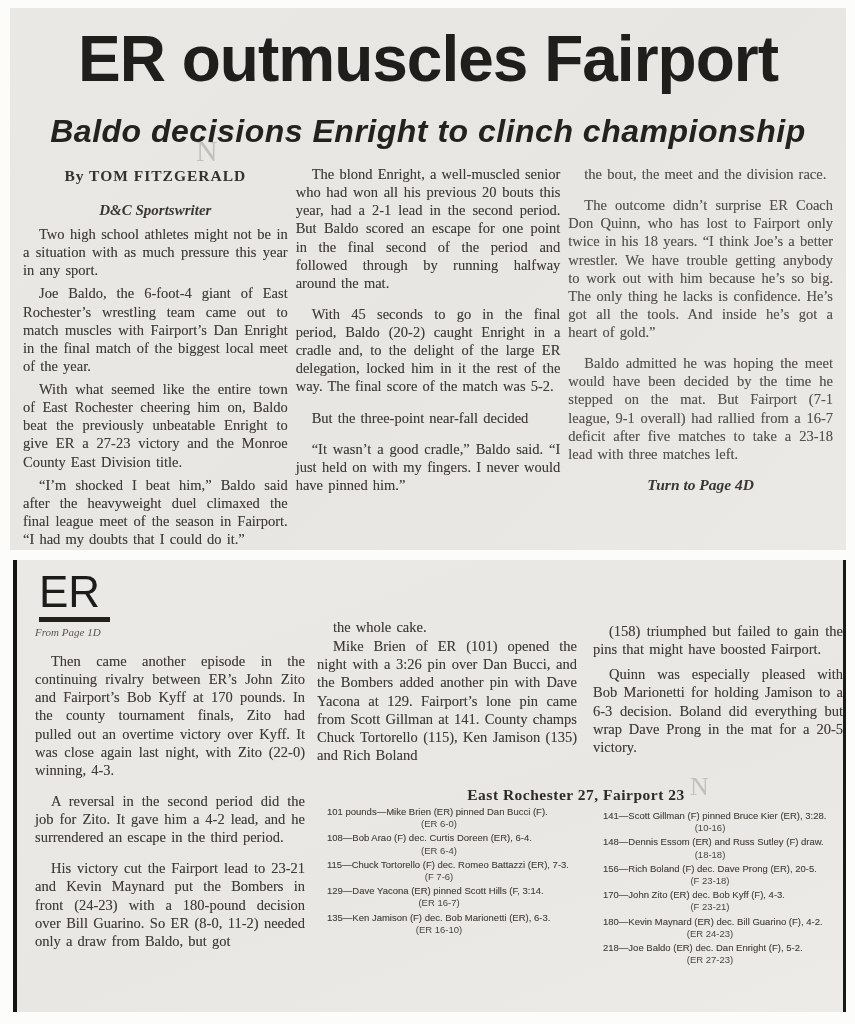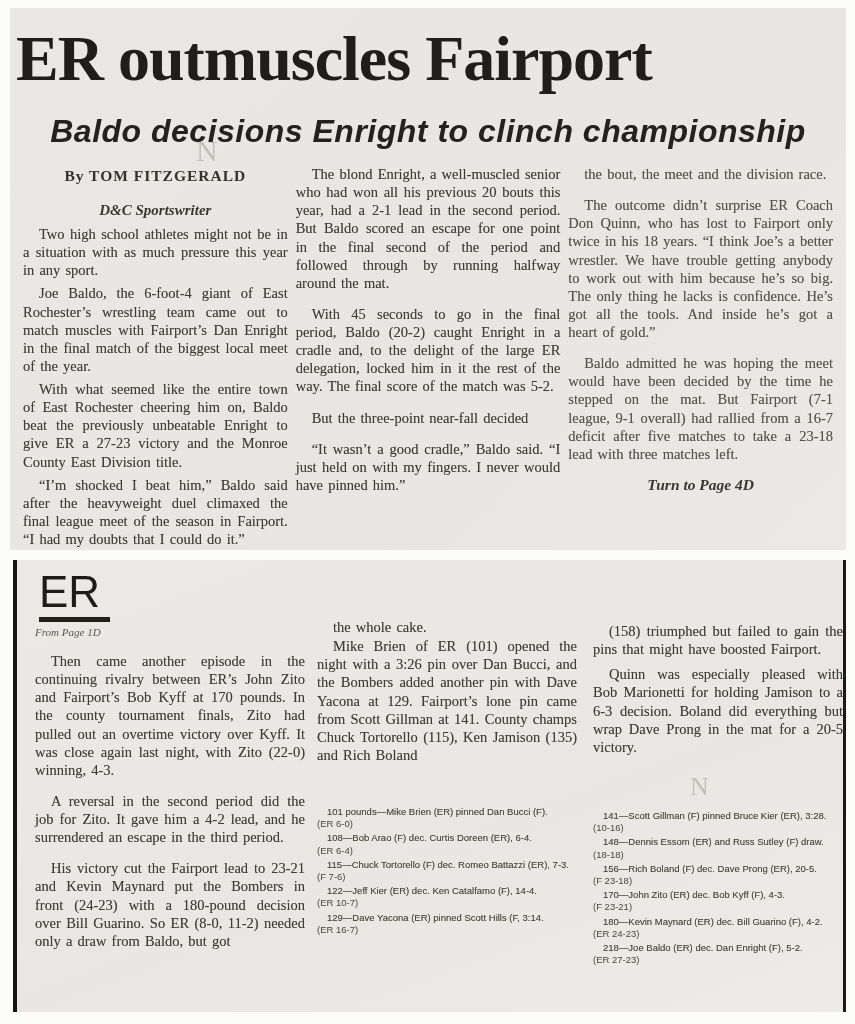"ER outmuscles Fairport" .headline { font-family: Liberation Serif, serif -> Liberation Sans, sans-serif; text-align: left -> center }
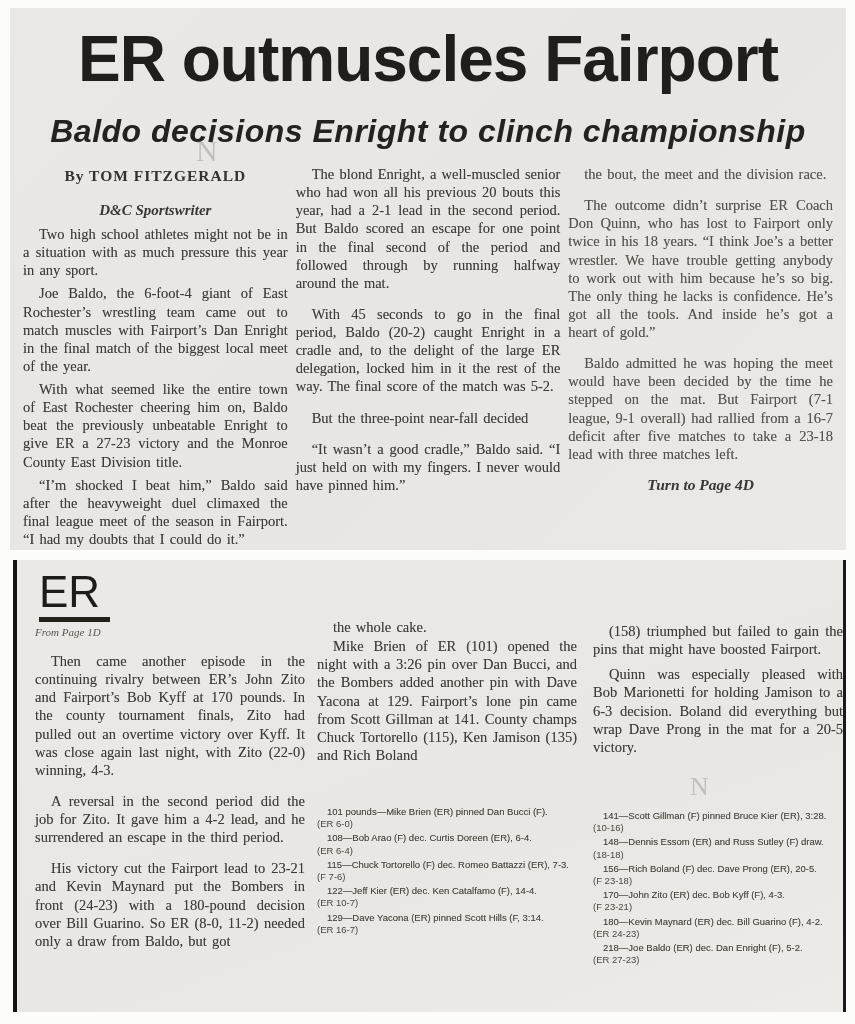"East Rochester 27, Fairport 23" div.score-title { html: none -> <div>East Rochester 27, Fairport 23</div> }
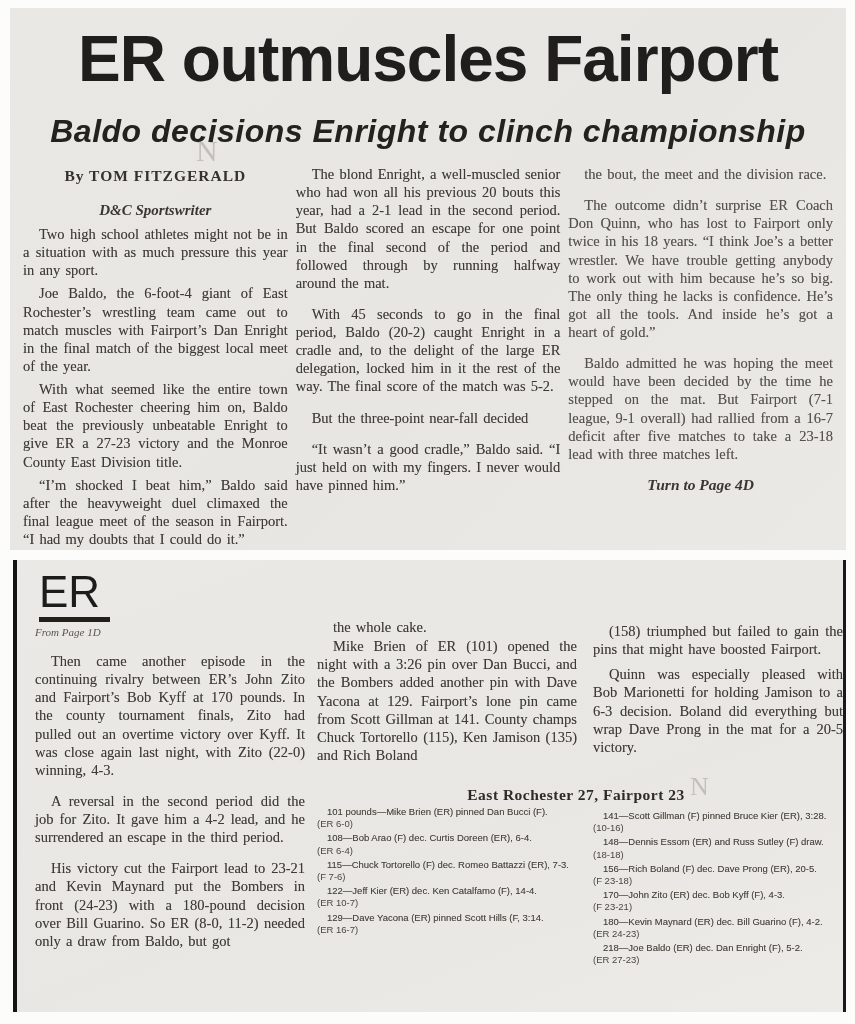"(ER 6-0)" .result .rscore { text-align: left -> center }
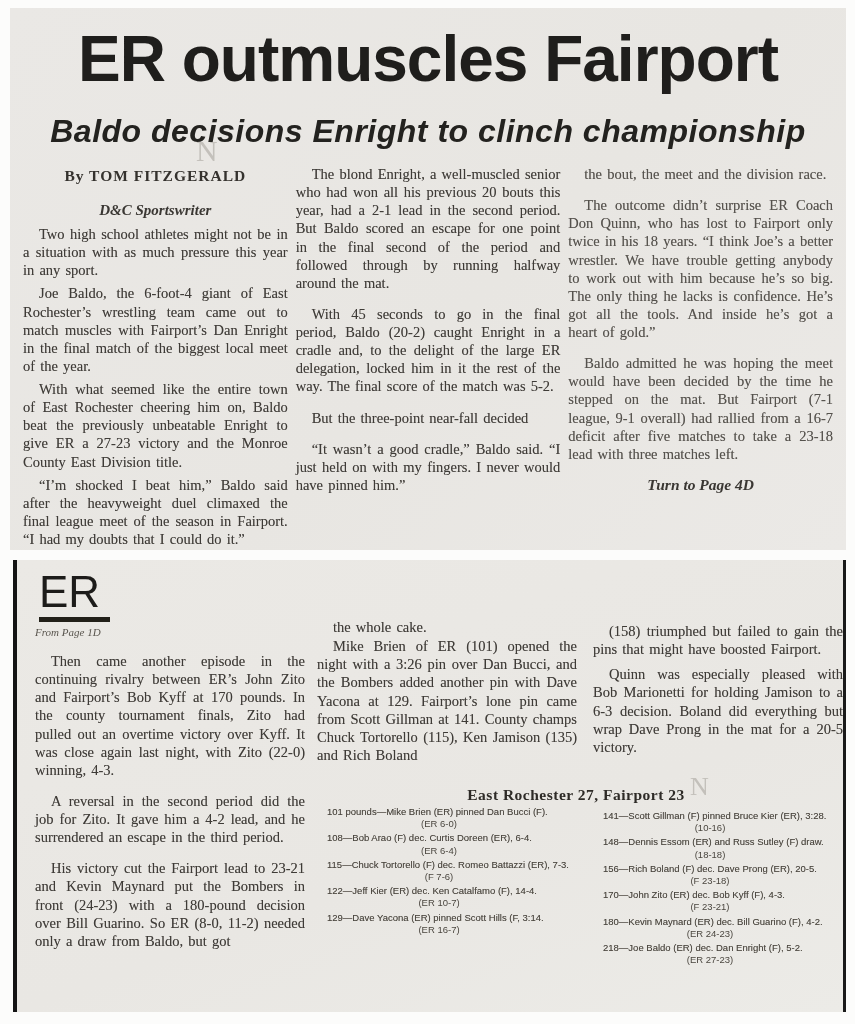"122—Jeff Kier (ER) dec. Ken" div.result { html: <div> <div>122—Jeff Kier (ER) dec. Ken Catalfamo (F), 14-4.</div> <div>(ER 10-7)</div> </div> -> none }
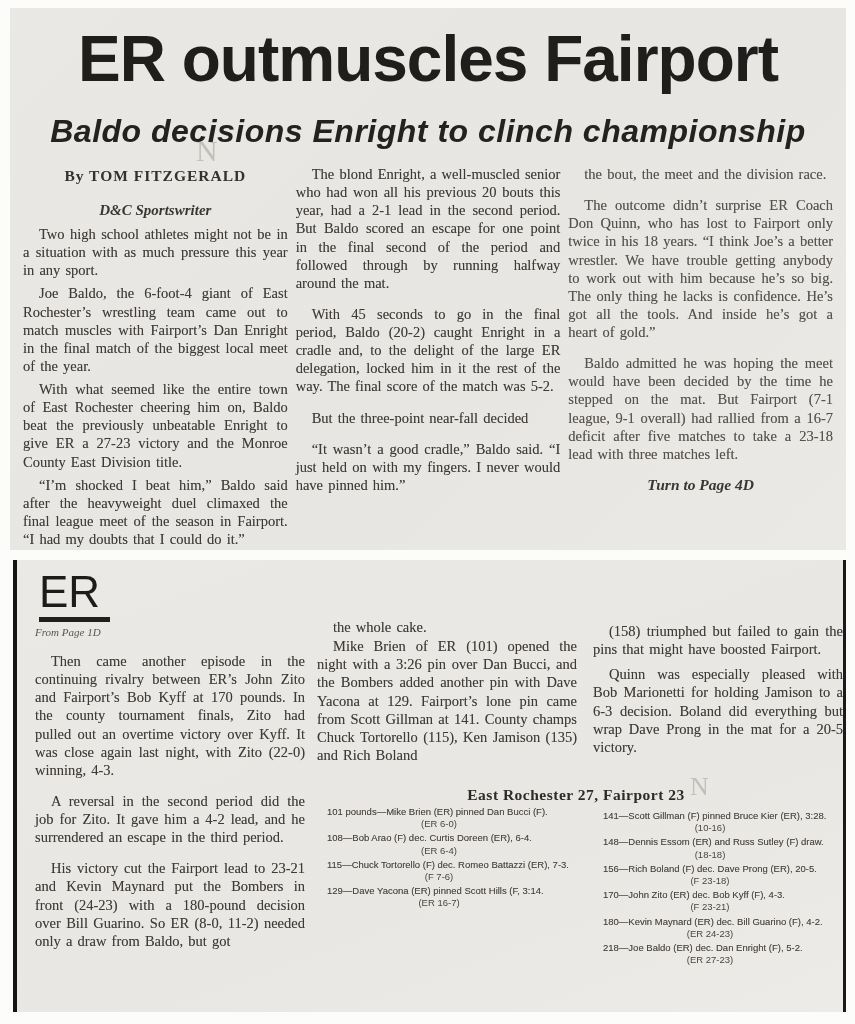"135—Ken Jamison (F) dec. Bob" div.result { html: none -> <div> <div>135—Ken Jamison (F) dec. Bob Marionetti (ER), 6-3.</div> <div>(ER 16-10)</div> </div> }
